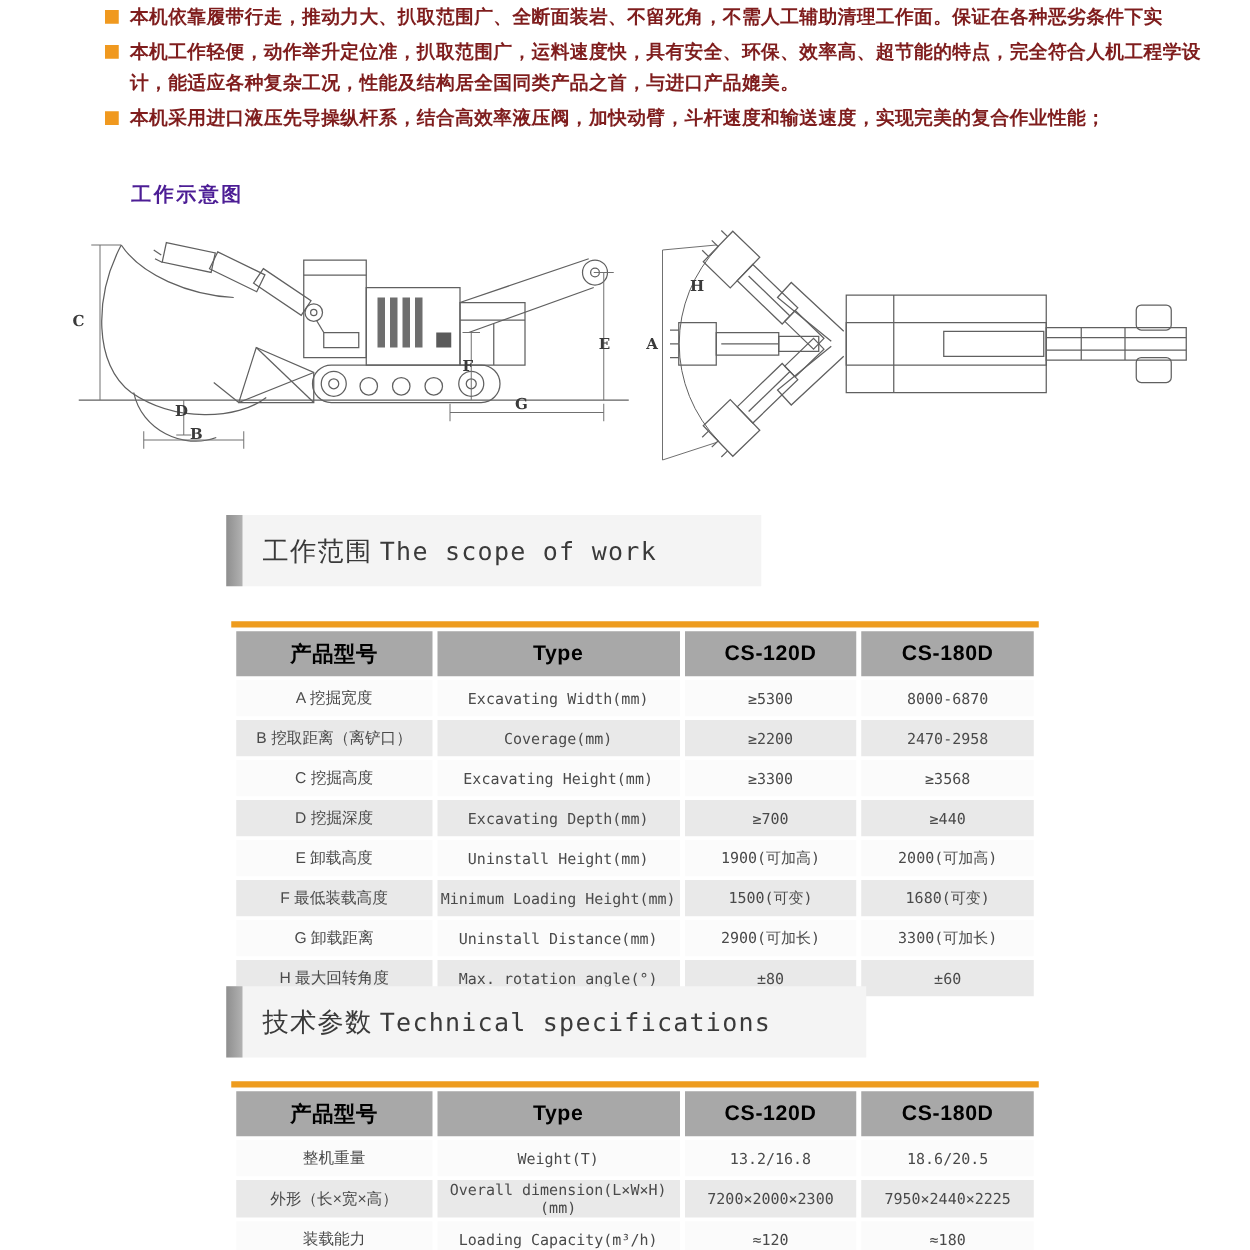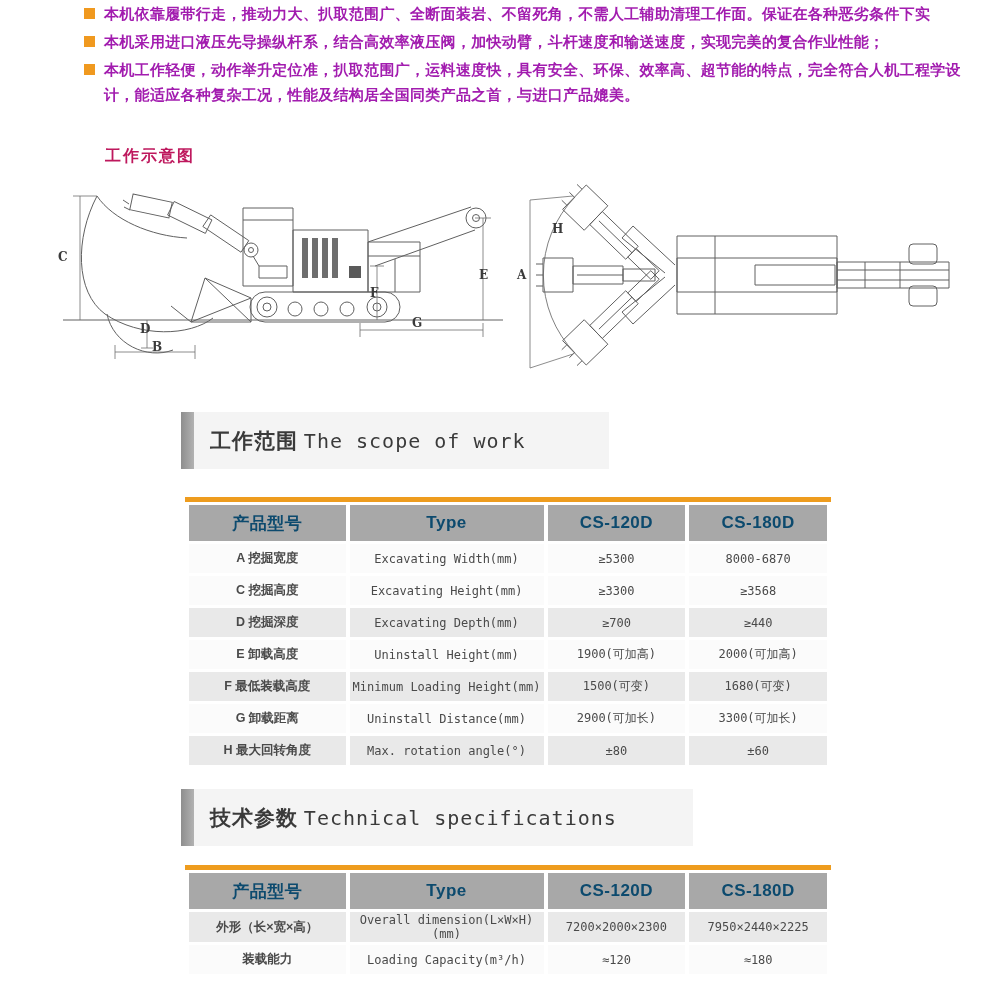"本机依靠履带行走，推动力大、扒取范围广、全断面装岩、不留死角，不需人工辅助清理工" .bullet { color: #a21caf -> #7f1d1d }
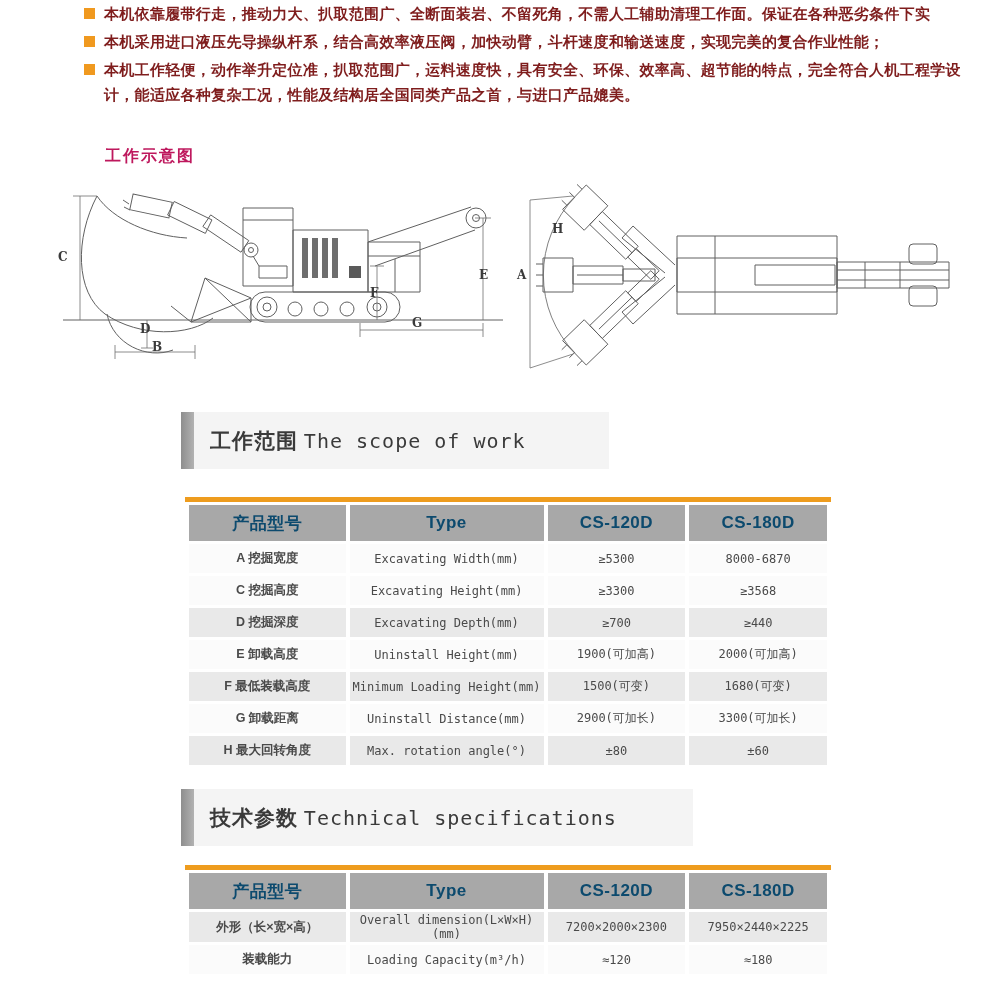"本机采用进口液压先导操纵杆系，结合高效率液压阀，加快动臂，斗杆速度和输送速度，实" div.bullet { order: before "本机工作轻便，动作举升定位准，扒取范围广，运料速度快，具有安全、环保、效率高、超" -> after "本机工作轻便，动作举升定位准，扒取范围广，运料速度快，具有安全、环保、效率高、超" }
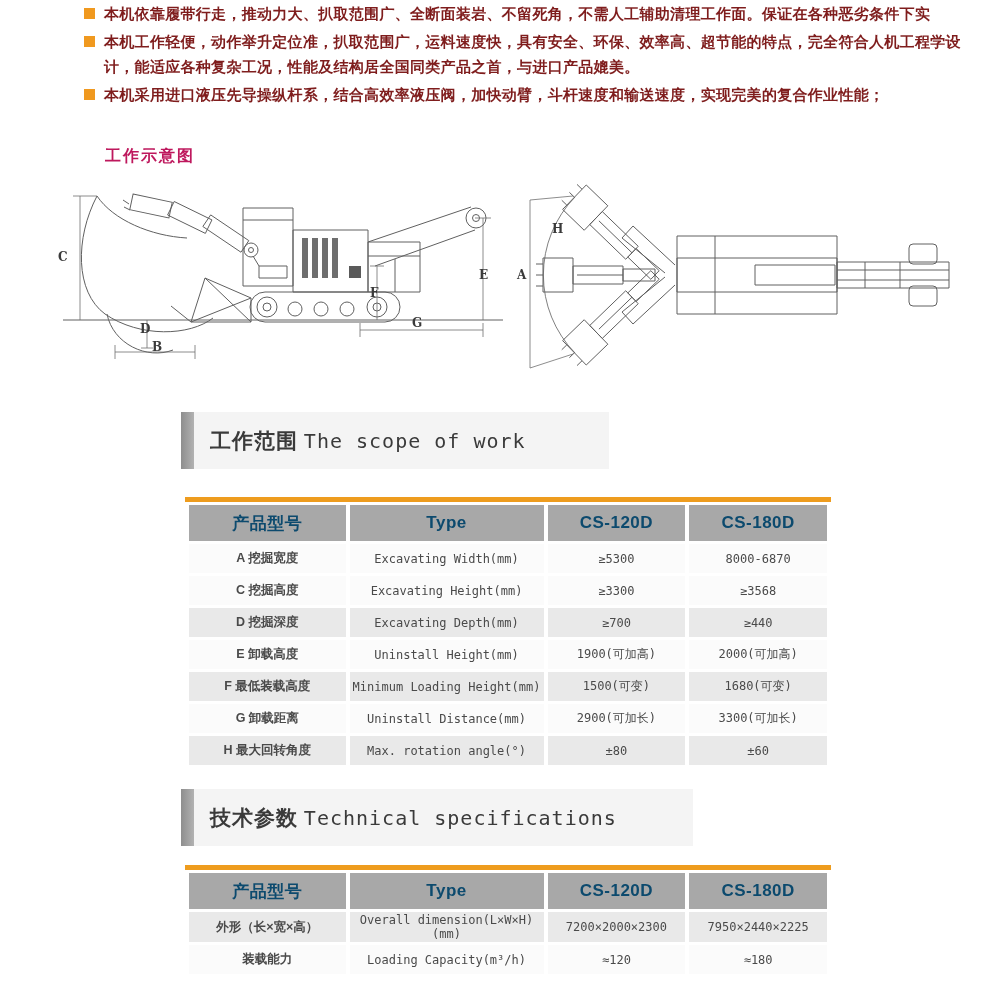"工作示意图" .diagram-title { color: #be185d -> #4c1d95 }
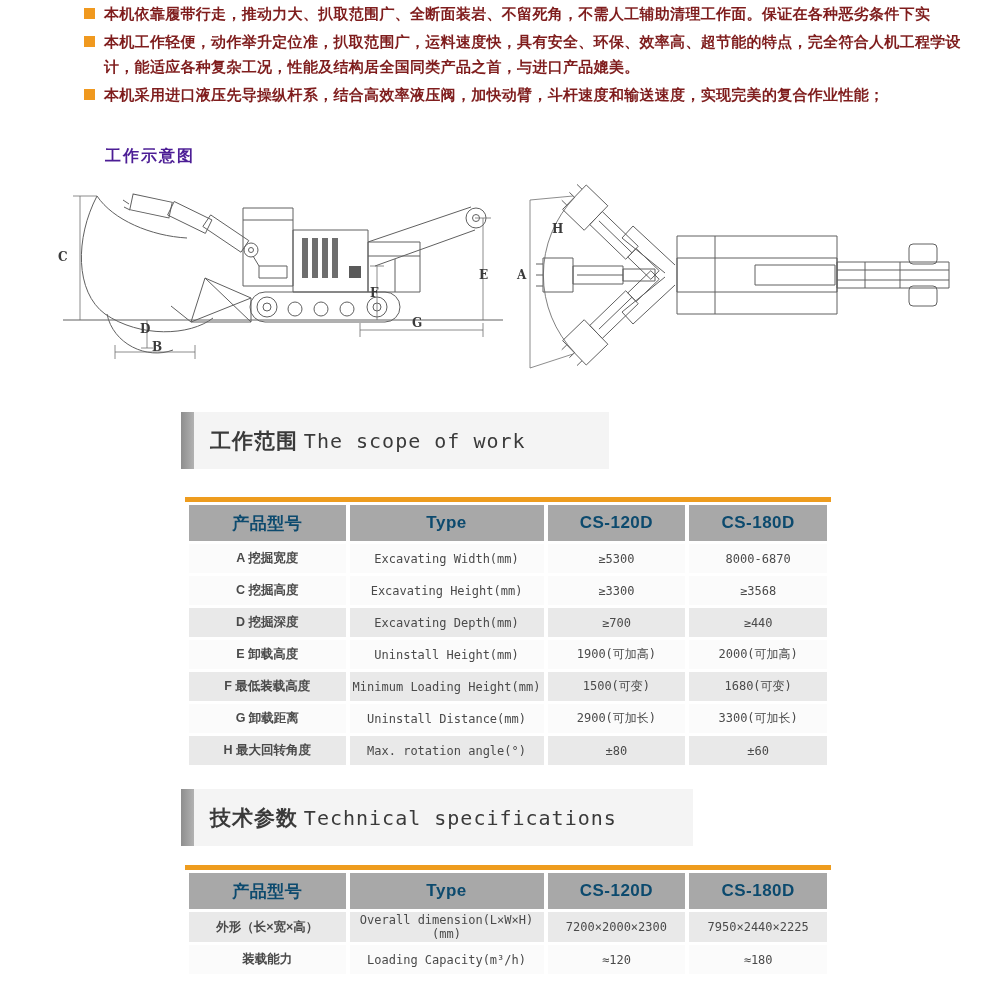"工作范围" .section-title .zh { font-weight: 700 -> 400 }
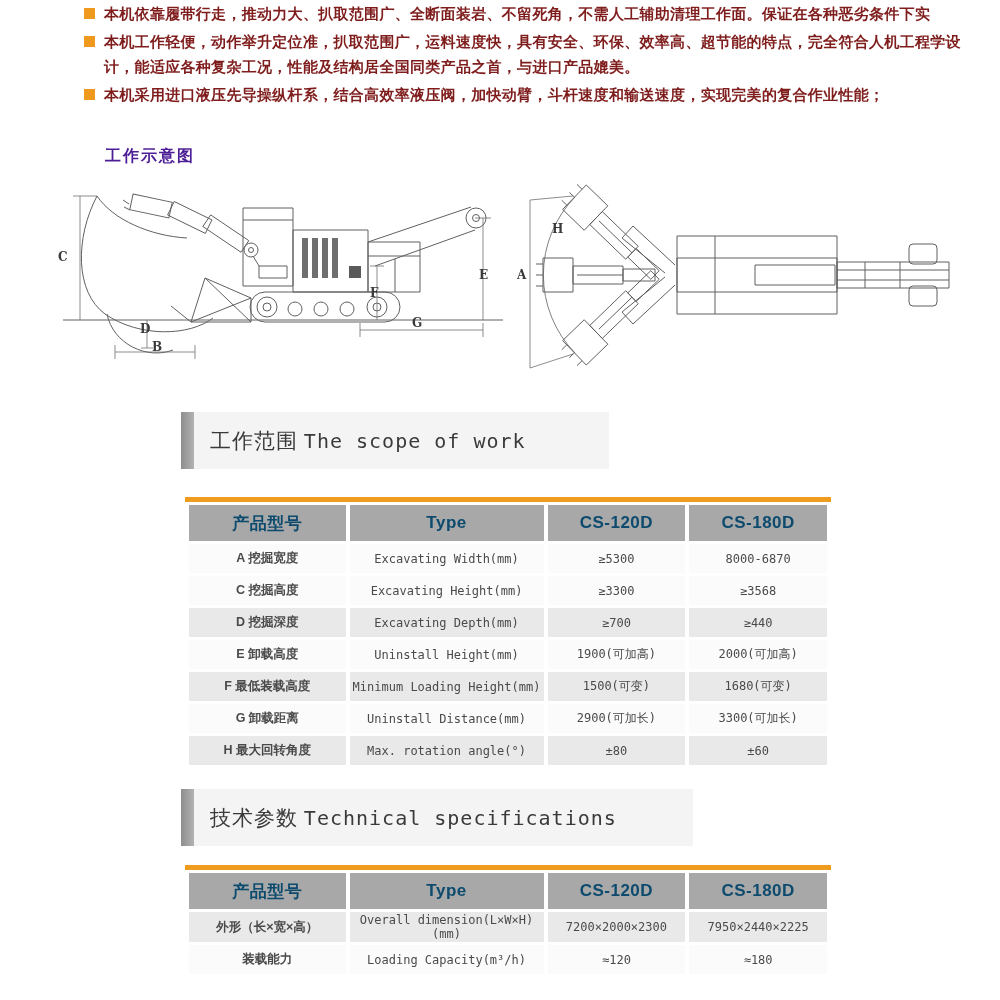"产品型号" th { color: #0c4a6e -> #000000 }
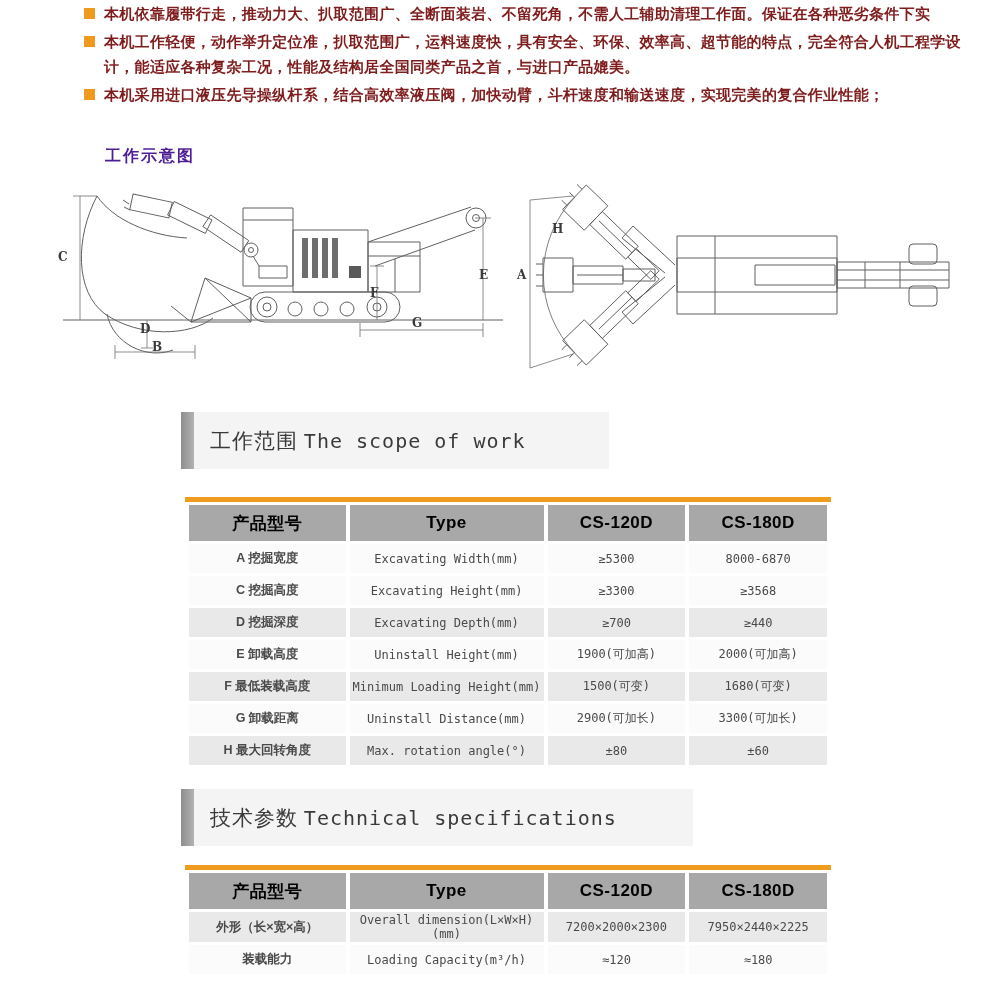"A 挖掘宽度" td.zh { font-weight: 700 -> 400 }
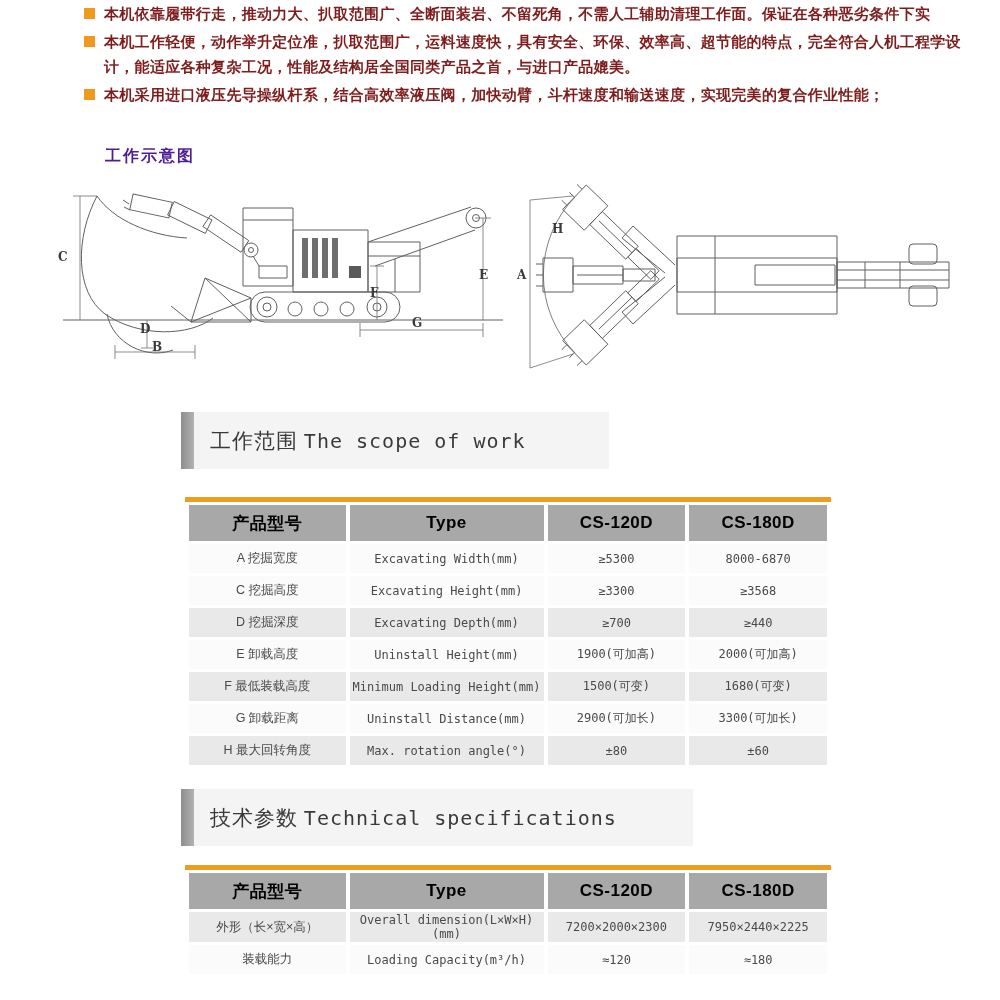"B 挖取距离（离铲口）" tr.g { html: none -> <tr> <td>B 挖取距离（离铲口）</td> <td>Coverage(mm)</td> <td>≥2200</td> <td>2470-2958</td> </tr> }
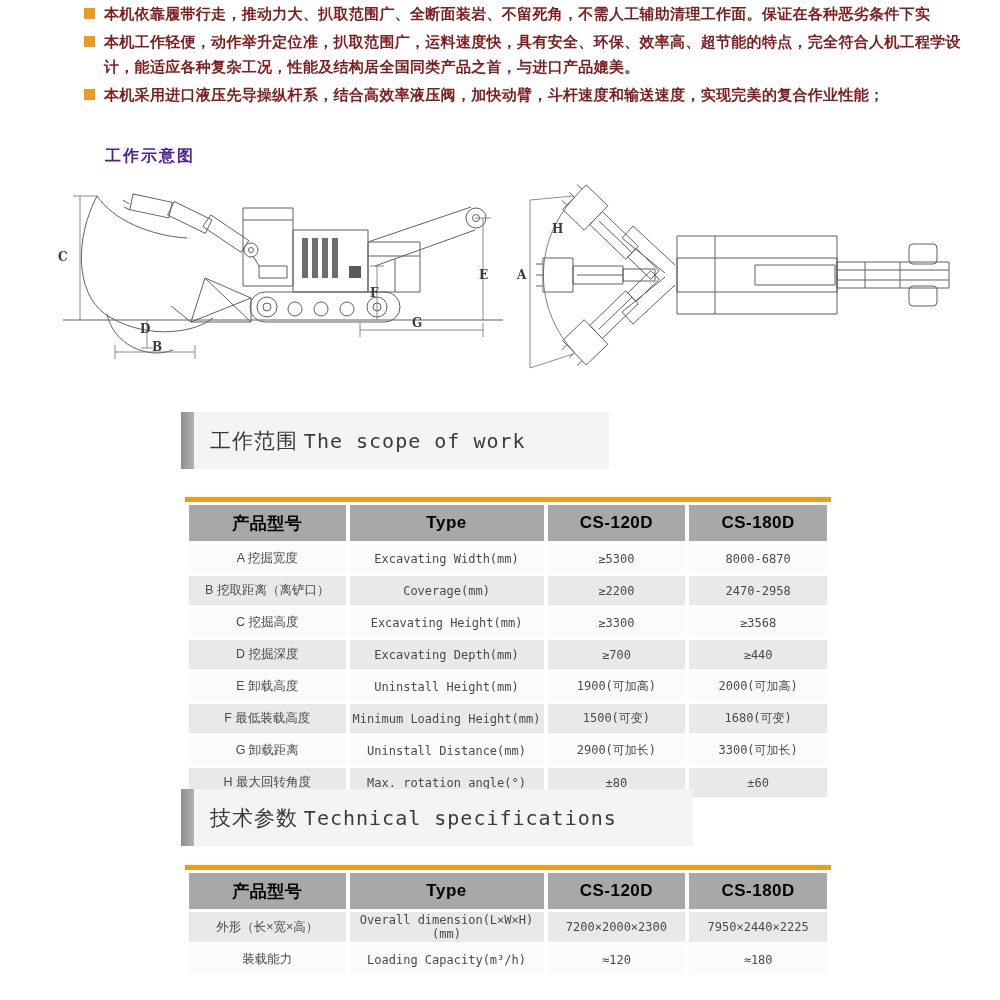"整机重量" tr.w { html: none -> <tr> <td>整机重量</td> <td>Weight(T)</td> <td>13.2/16.8</td> <td>18.6/20.5</td> </tr> }
